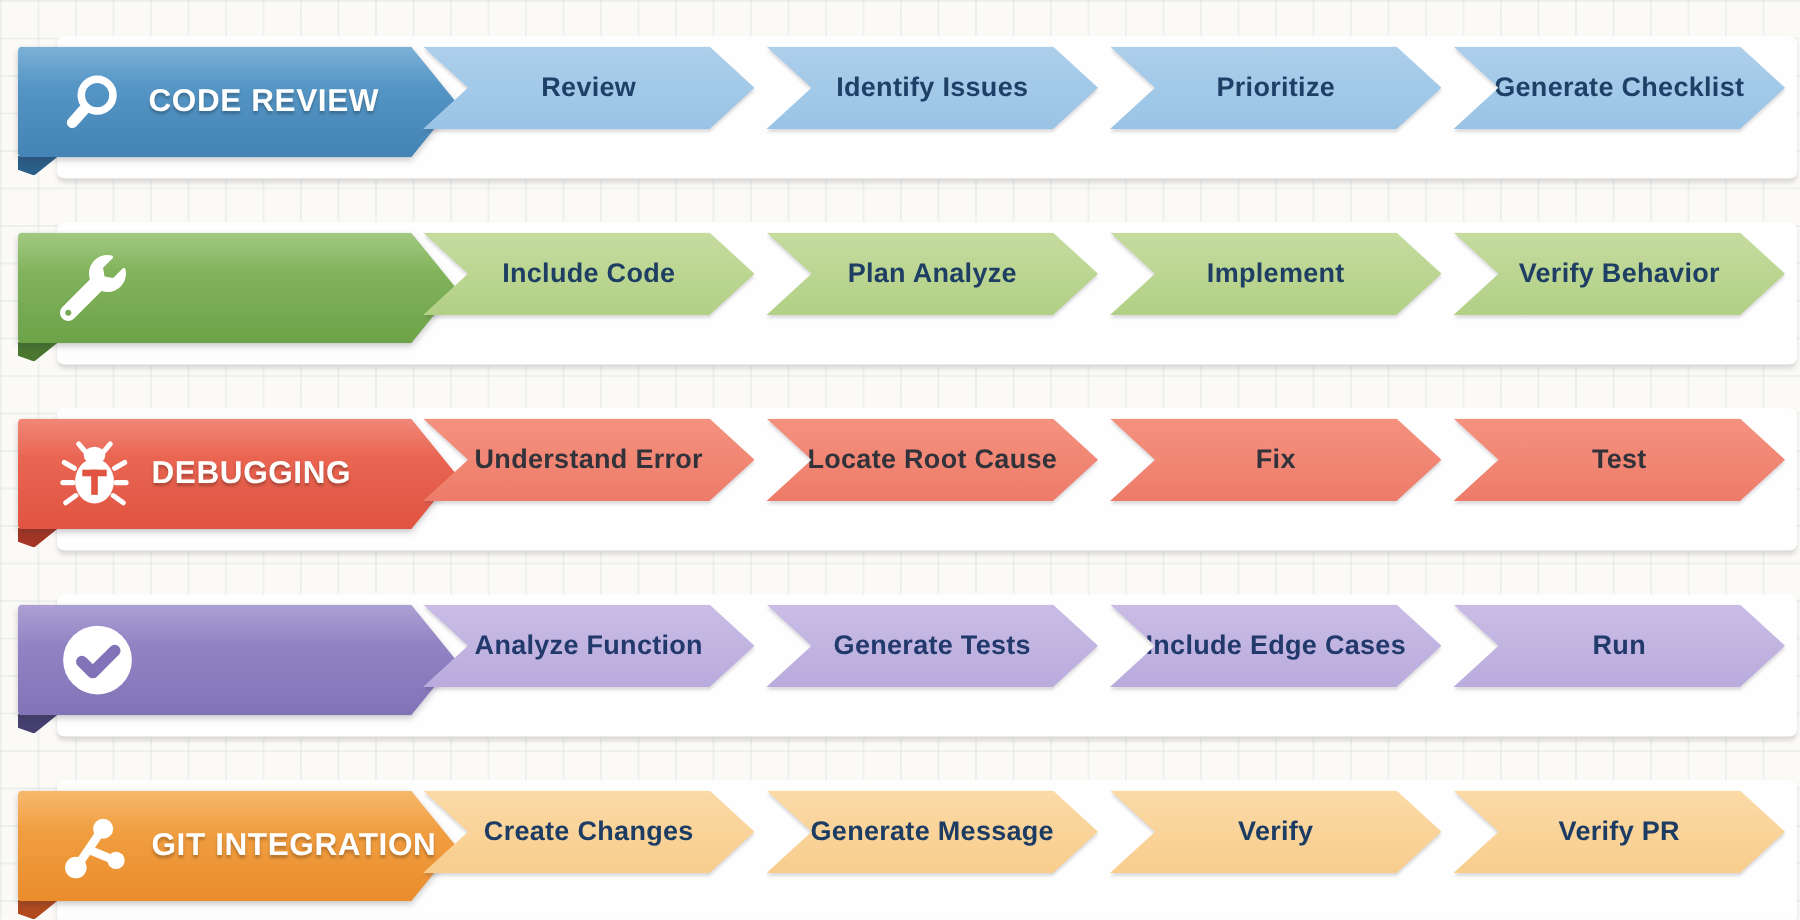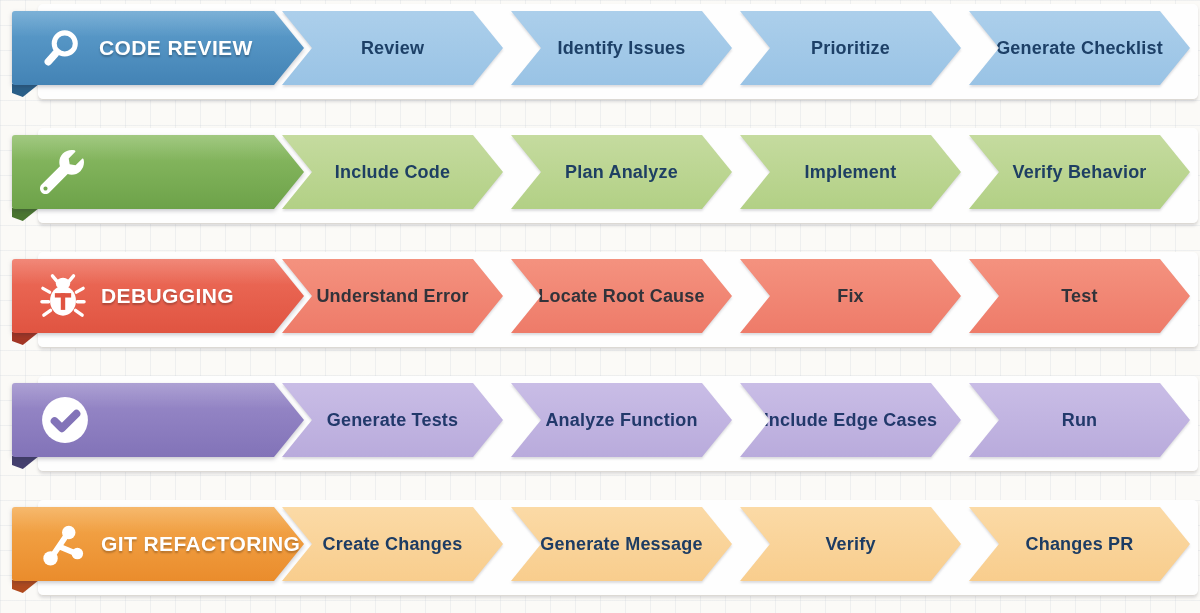"CODE REVIEW" .canvas { padding-top: 4px -> 24px }
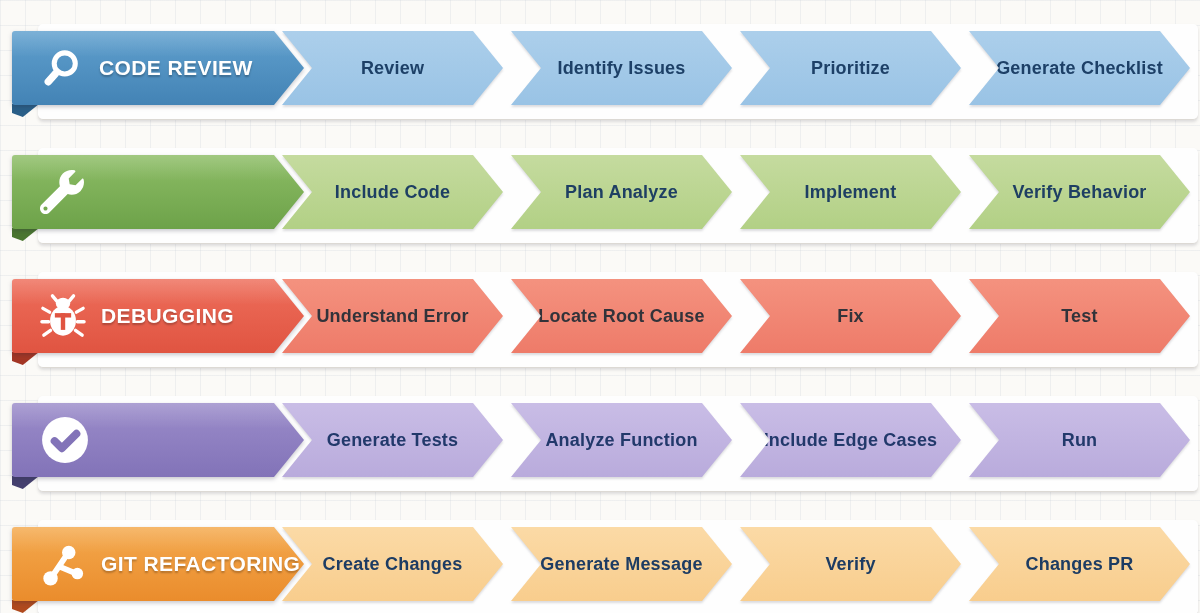"Review" .steps { height: 74px -> 55px }
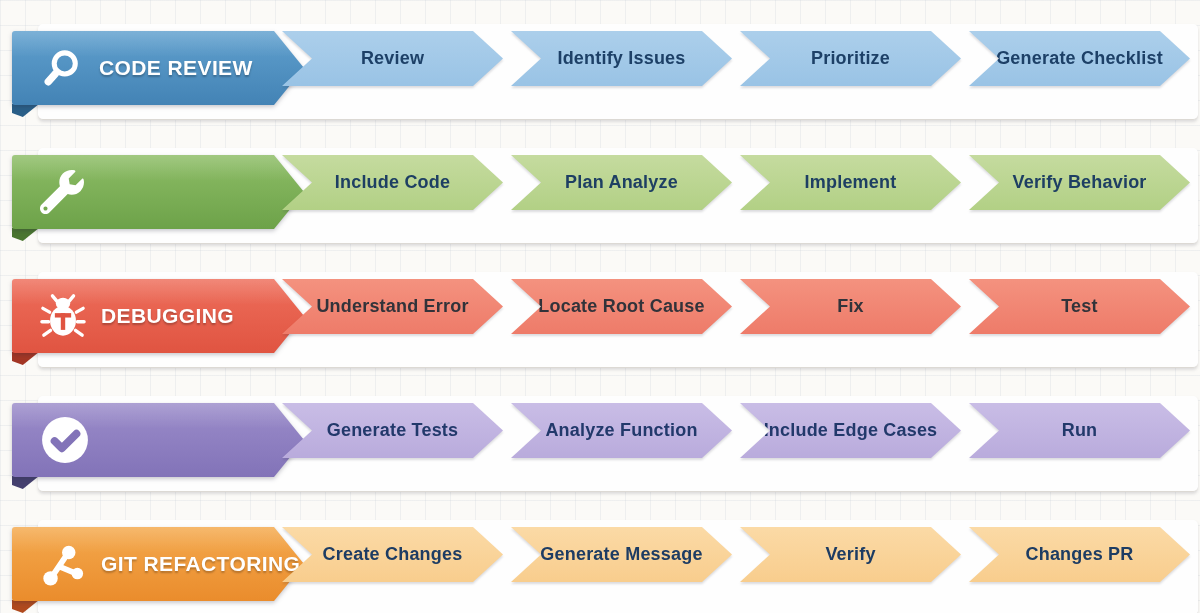"Generate Tests" div.step { order: before "Analyze Function" -> after "Analyze Function" }
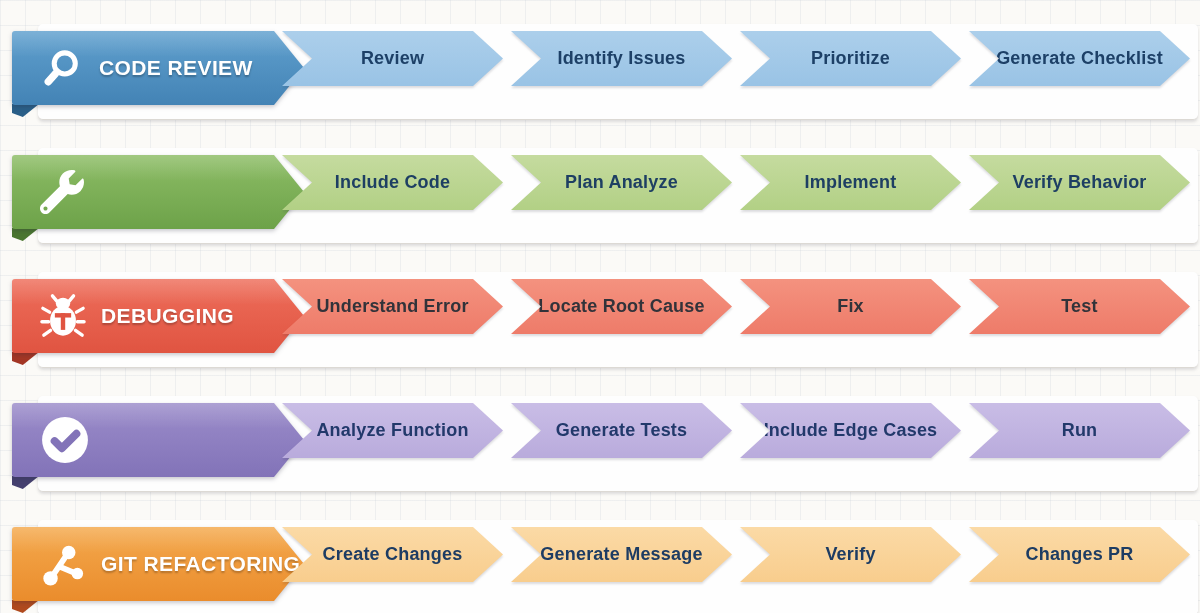"GIT REFACTORING" span.head-label { text: REFACTORING -> INTEGRATION }
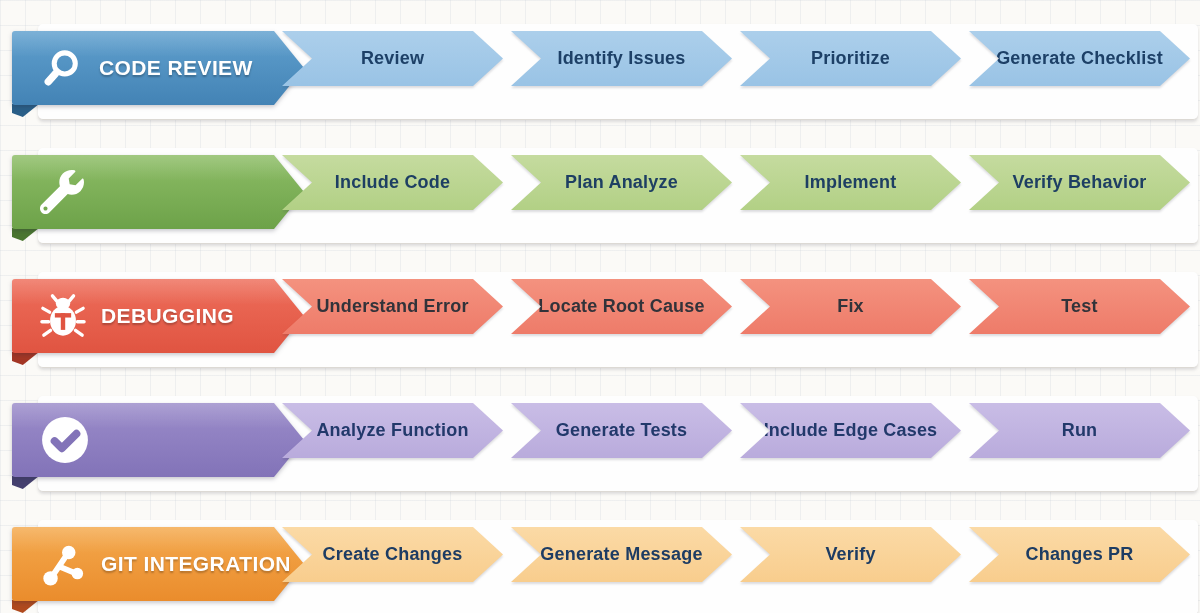"Changes PR" span { text: Changes -> Verify }
